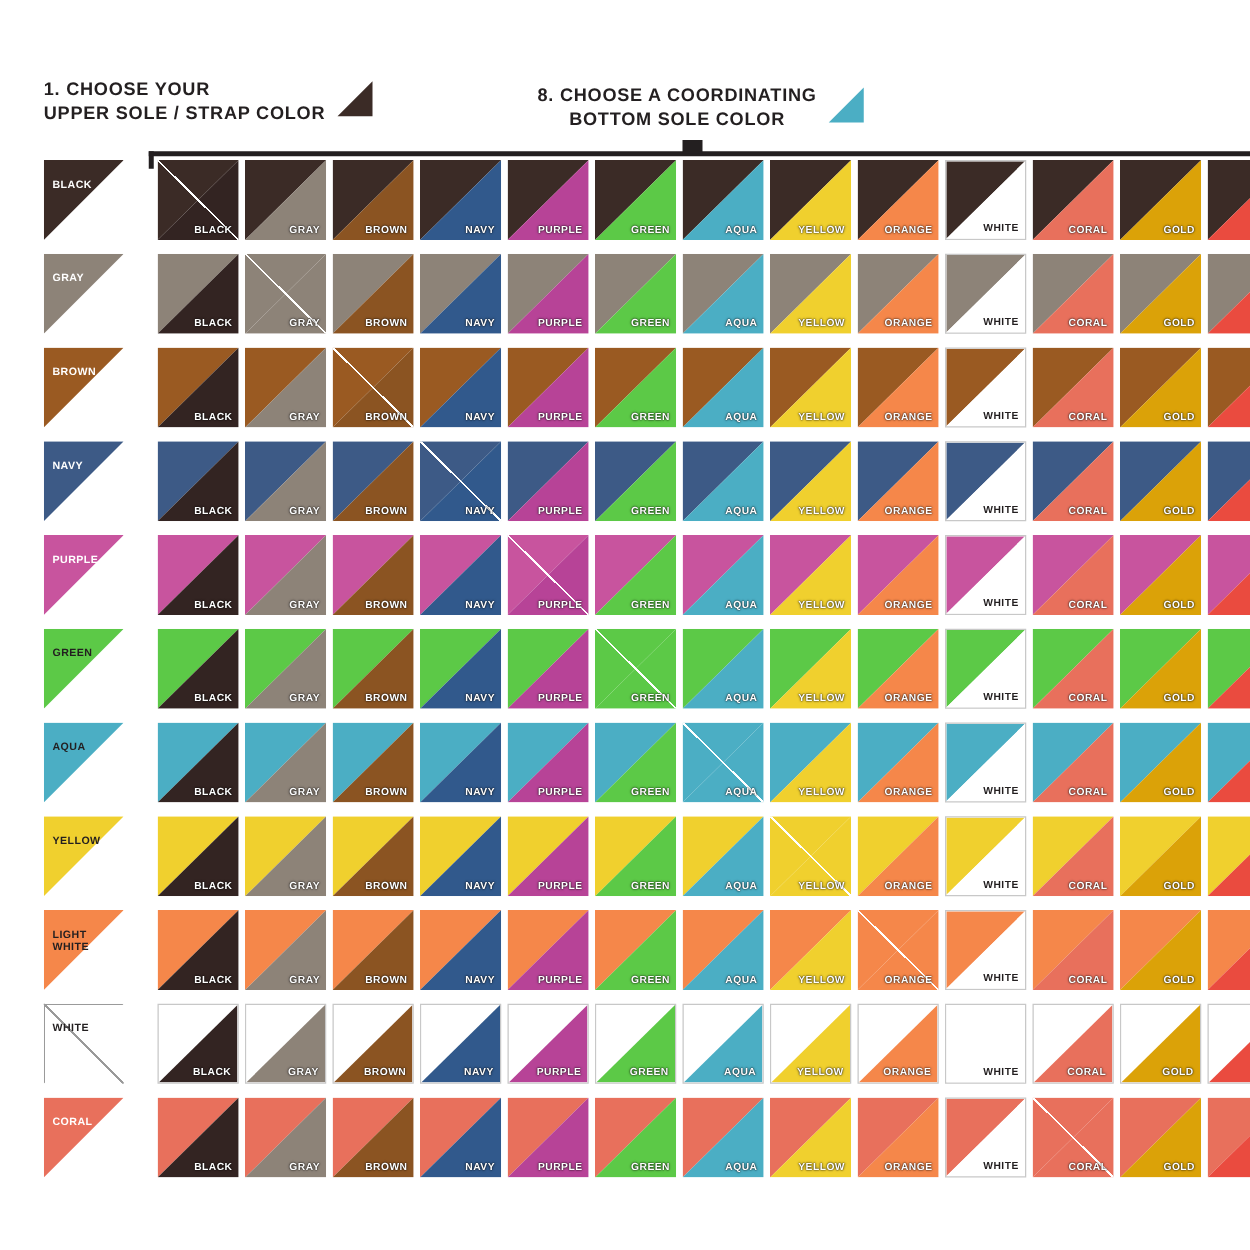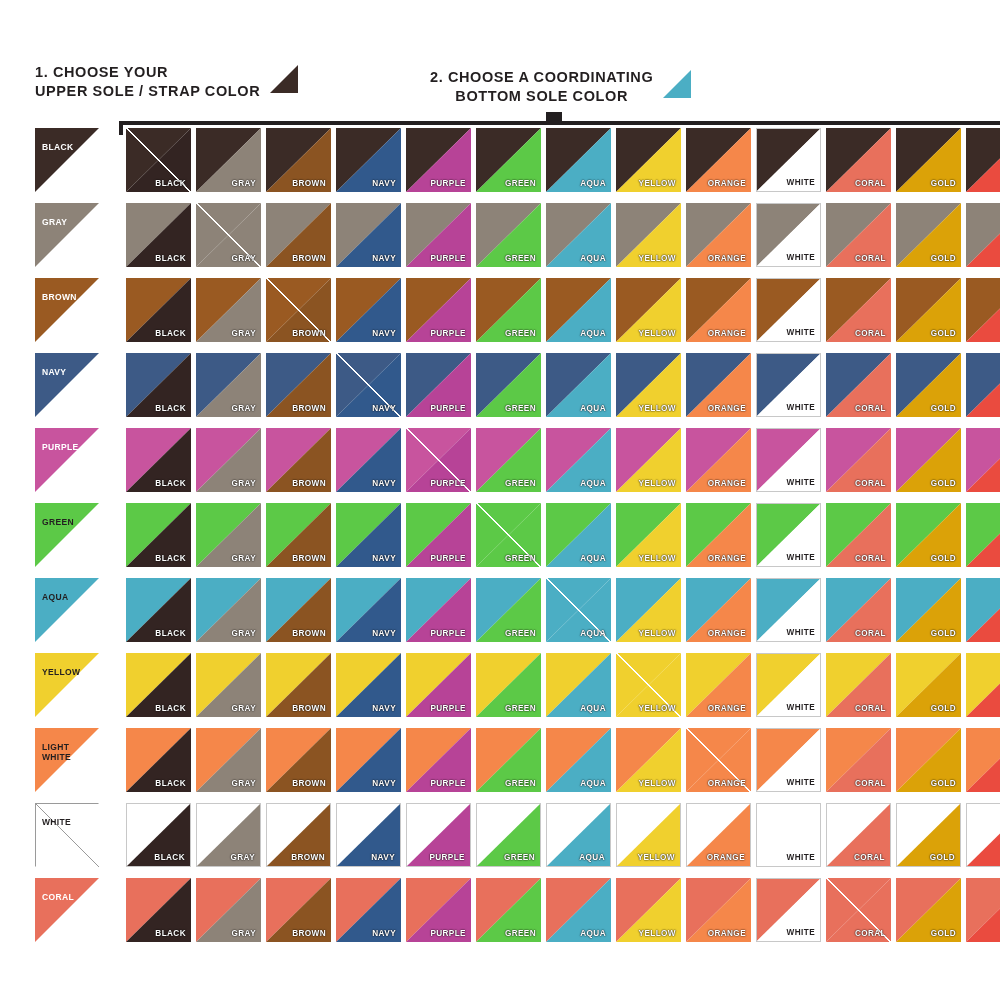"2. CHOOSE A COORDINATING" div.heading-text { text: 2 -> 8 }
